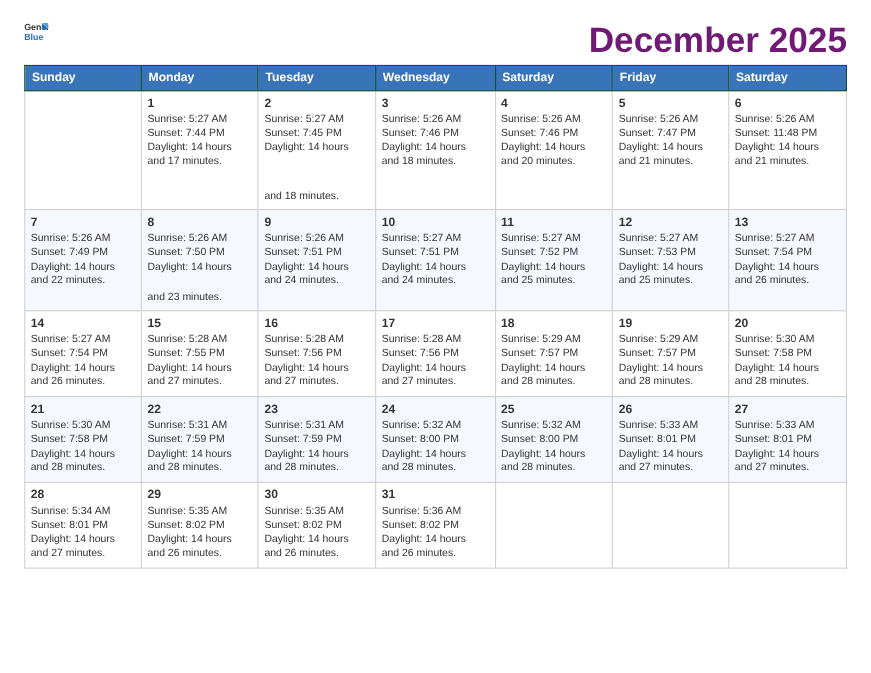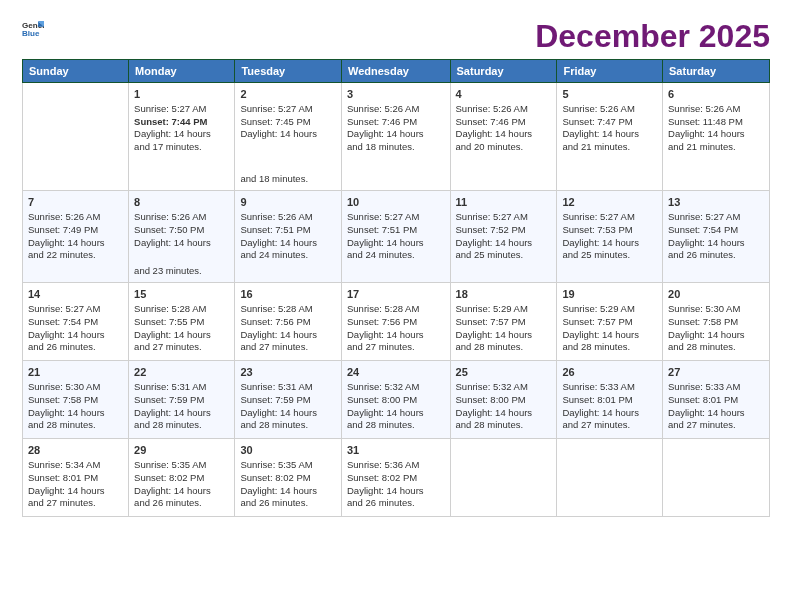"Sunset: 7:44 PM" span { font-weight: bold -> none }
